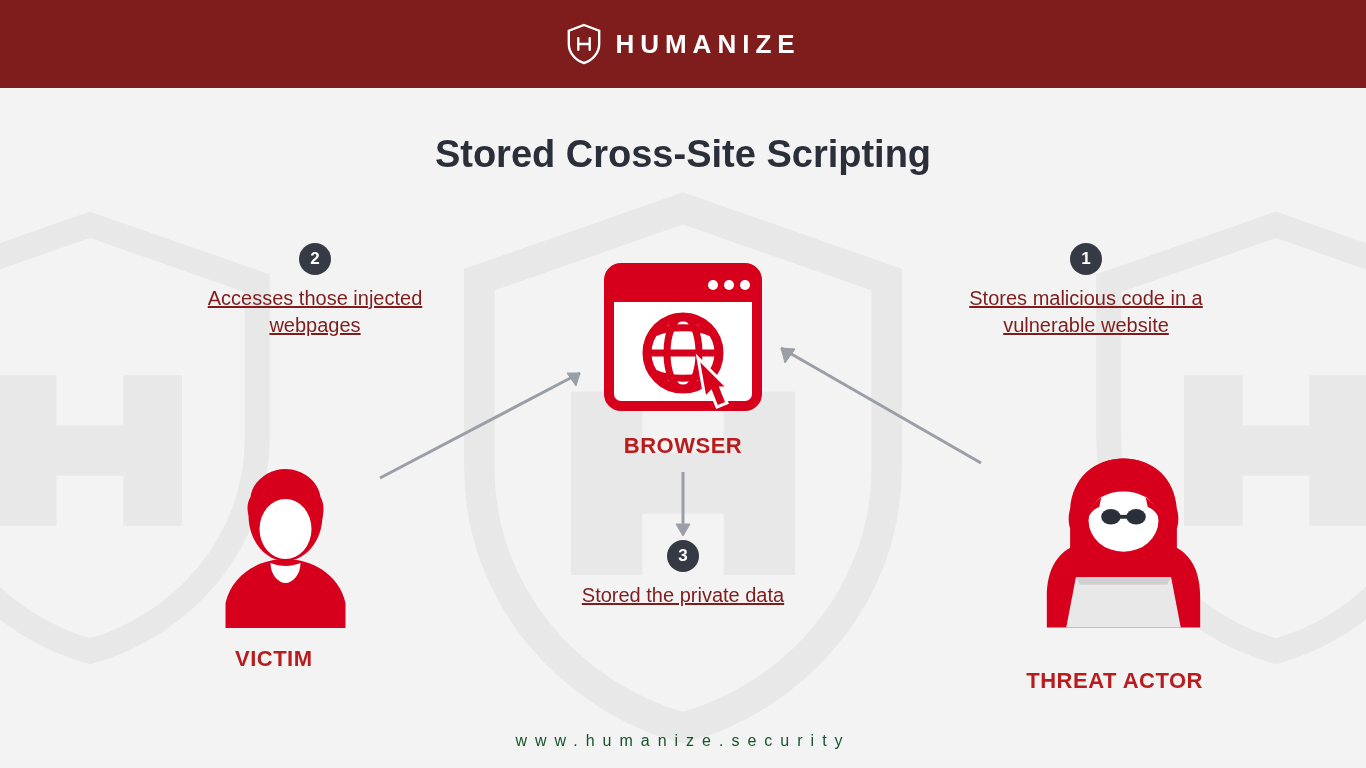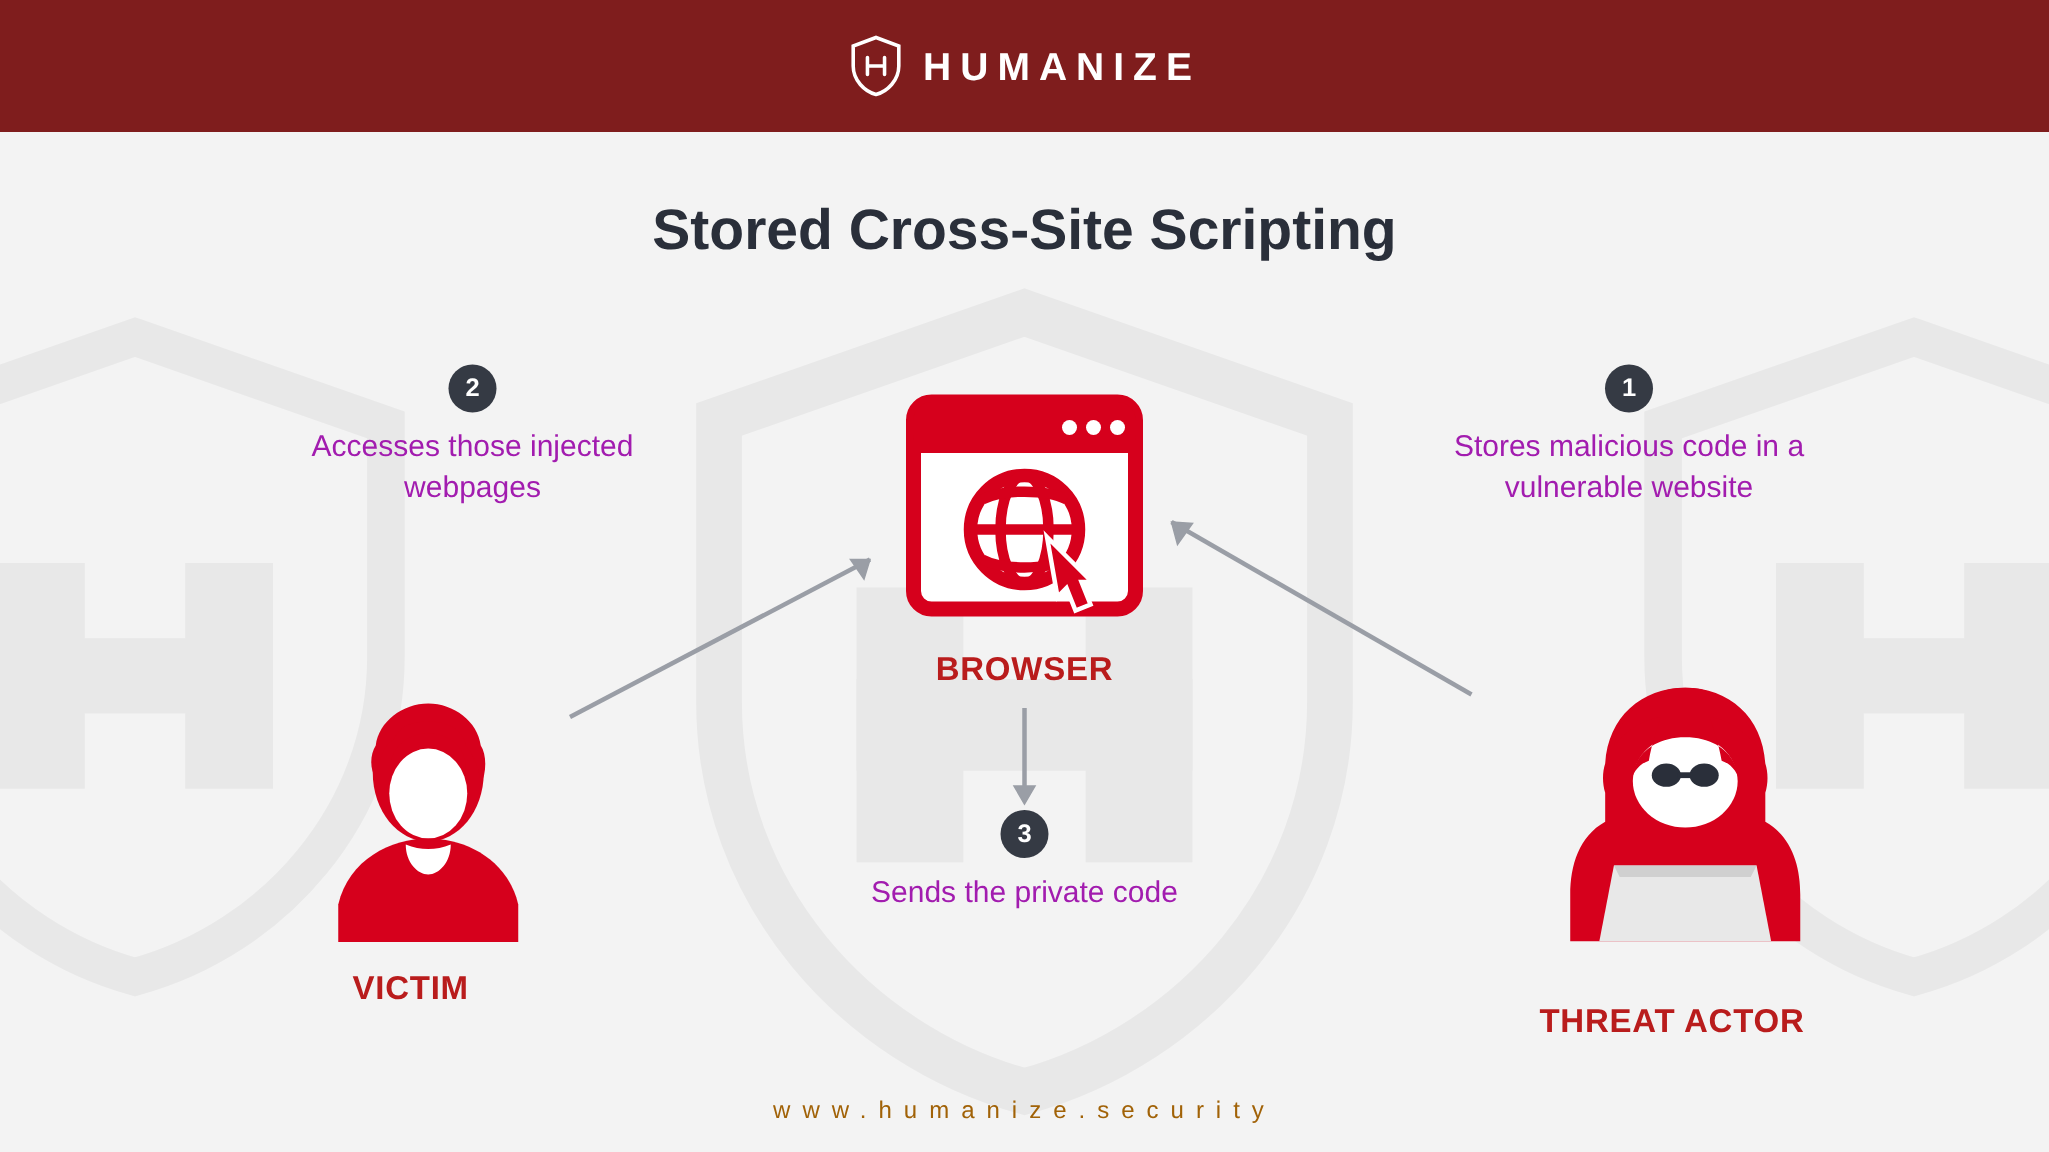"Accesses those injected webpages" .step-text { color: #a21caf -> #7f1d1d; text-decoration: none -> underline }
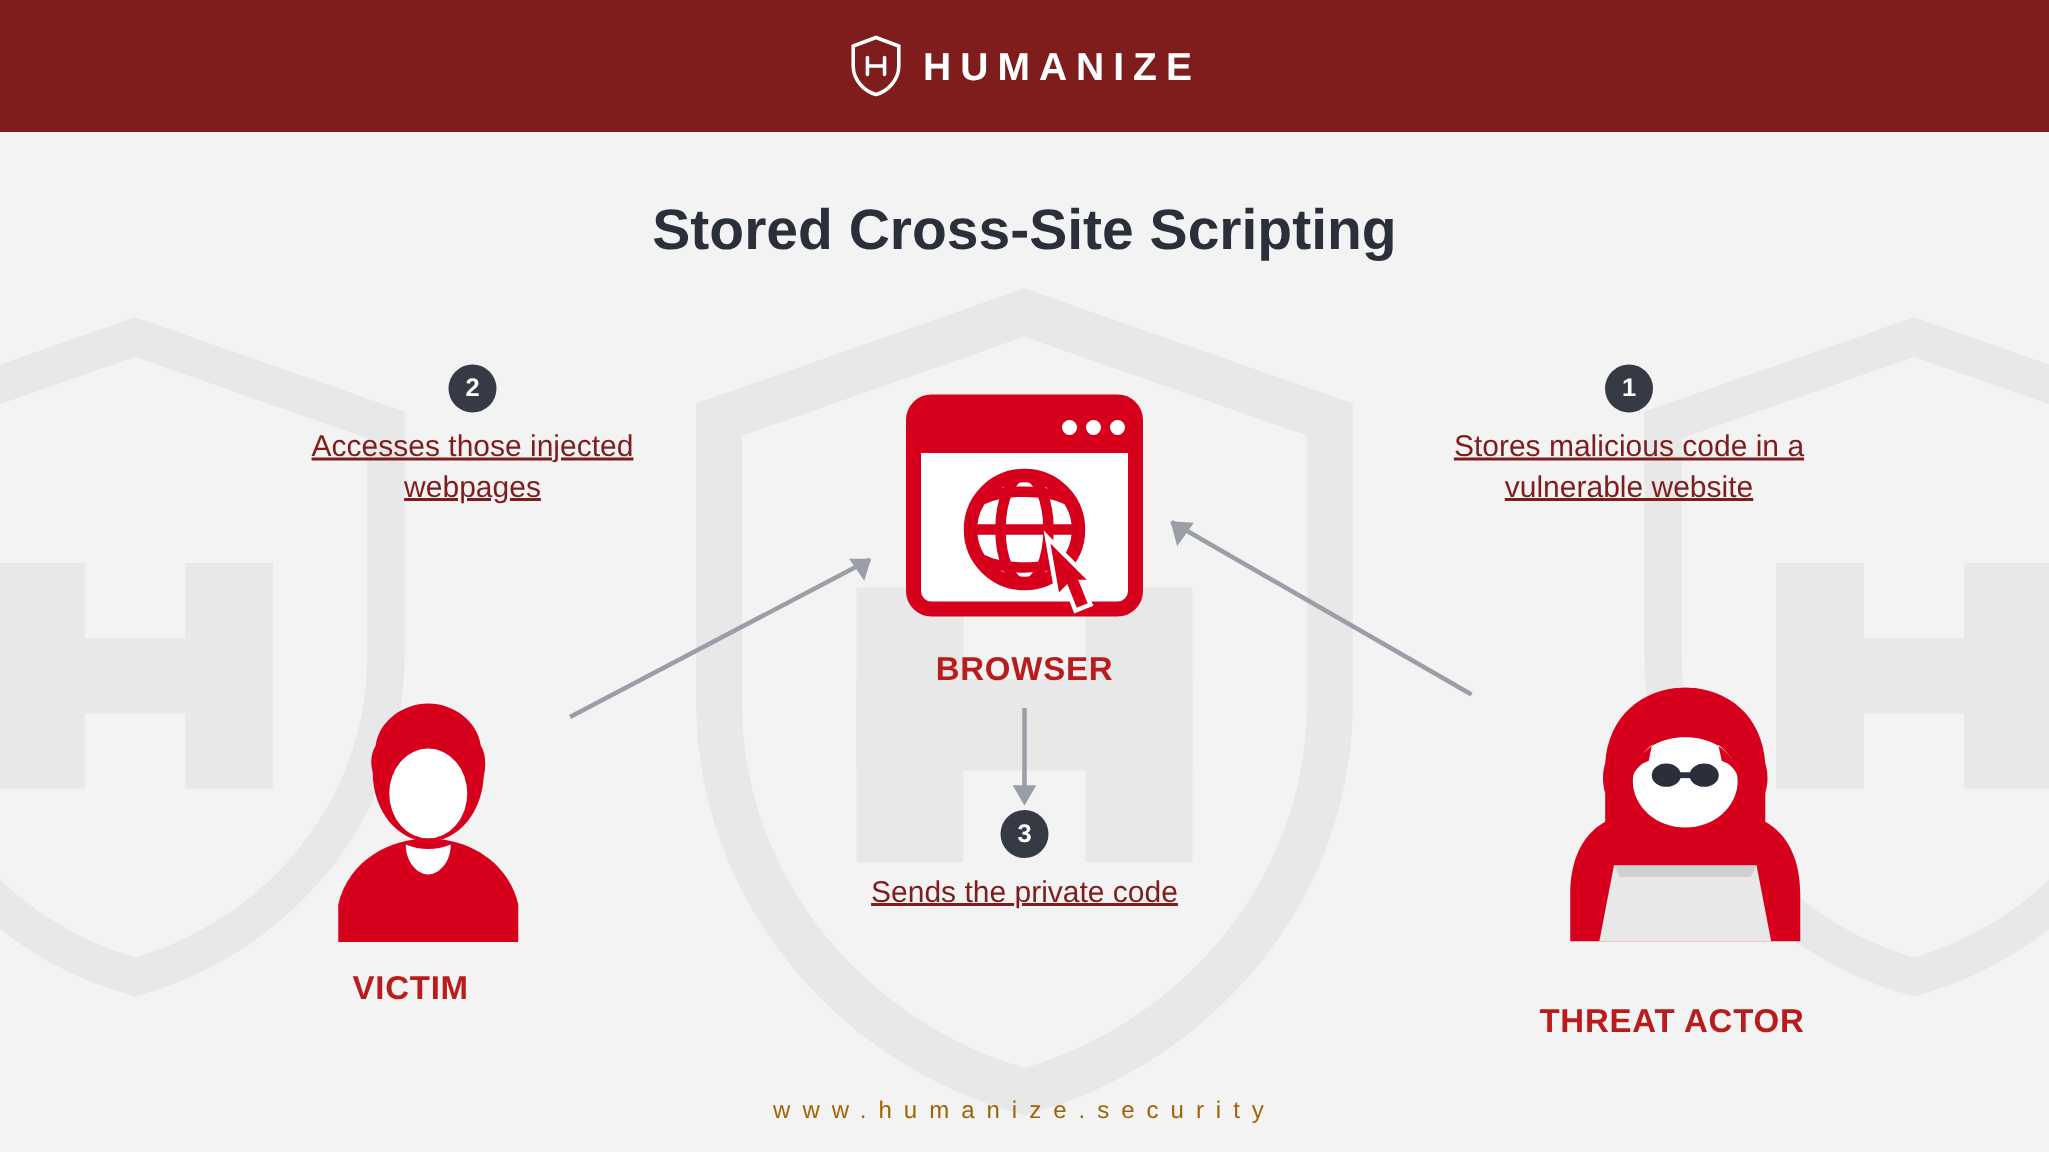"Sends the private code" div.step-text { text: Sends the private code -> Stored the private data }
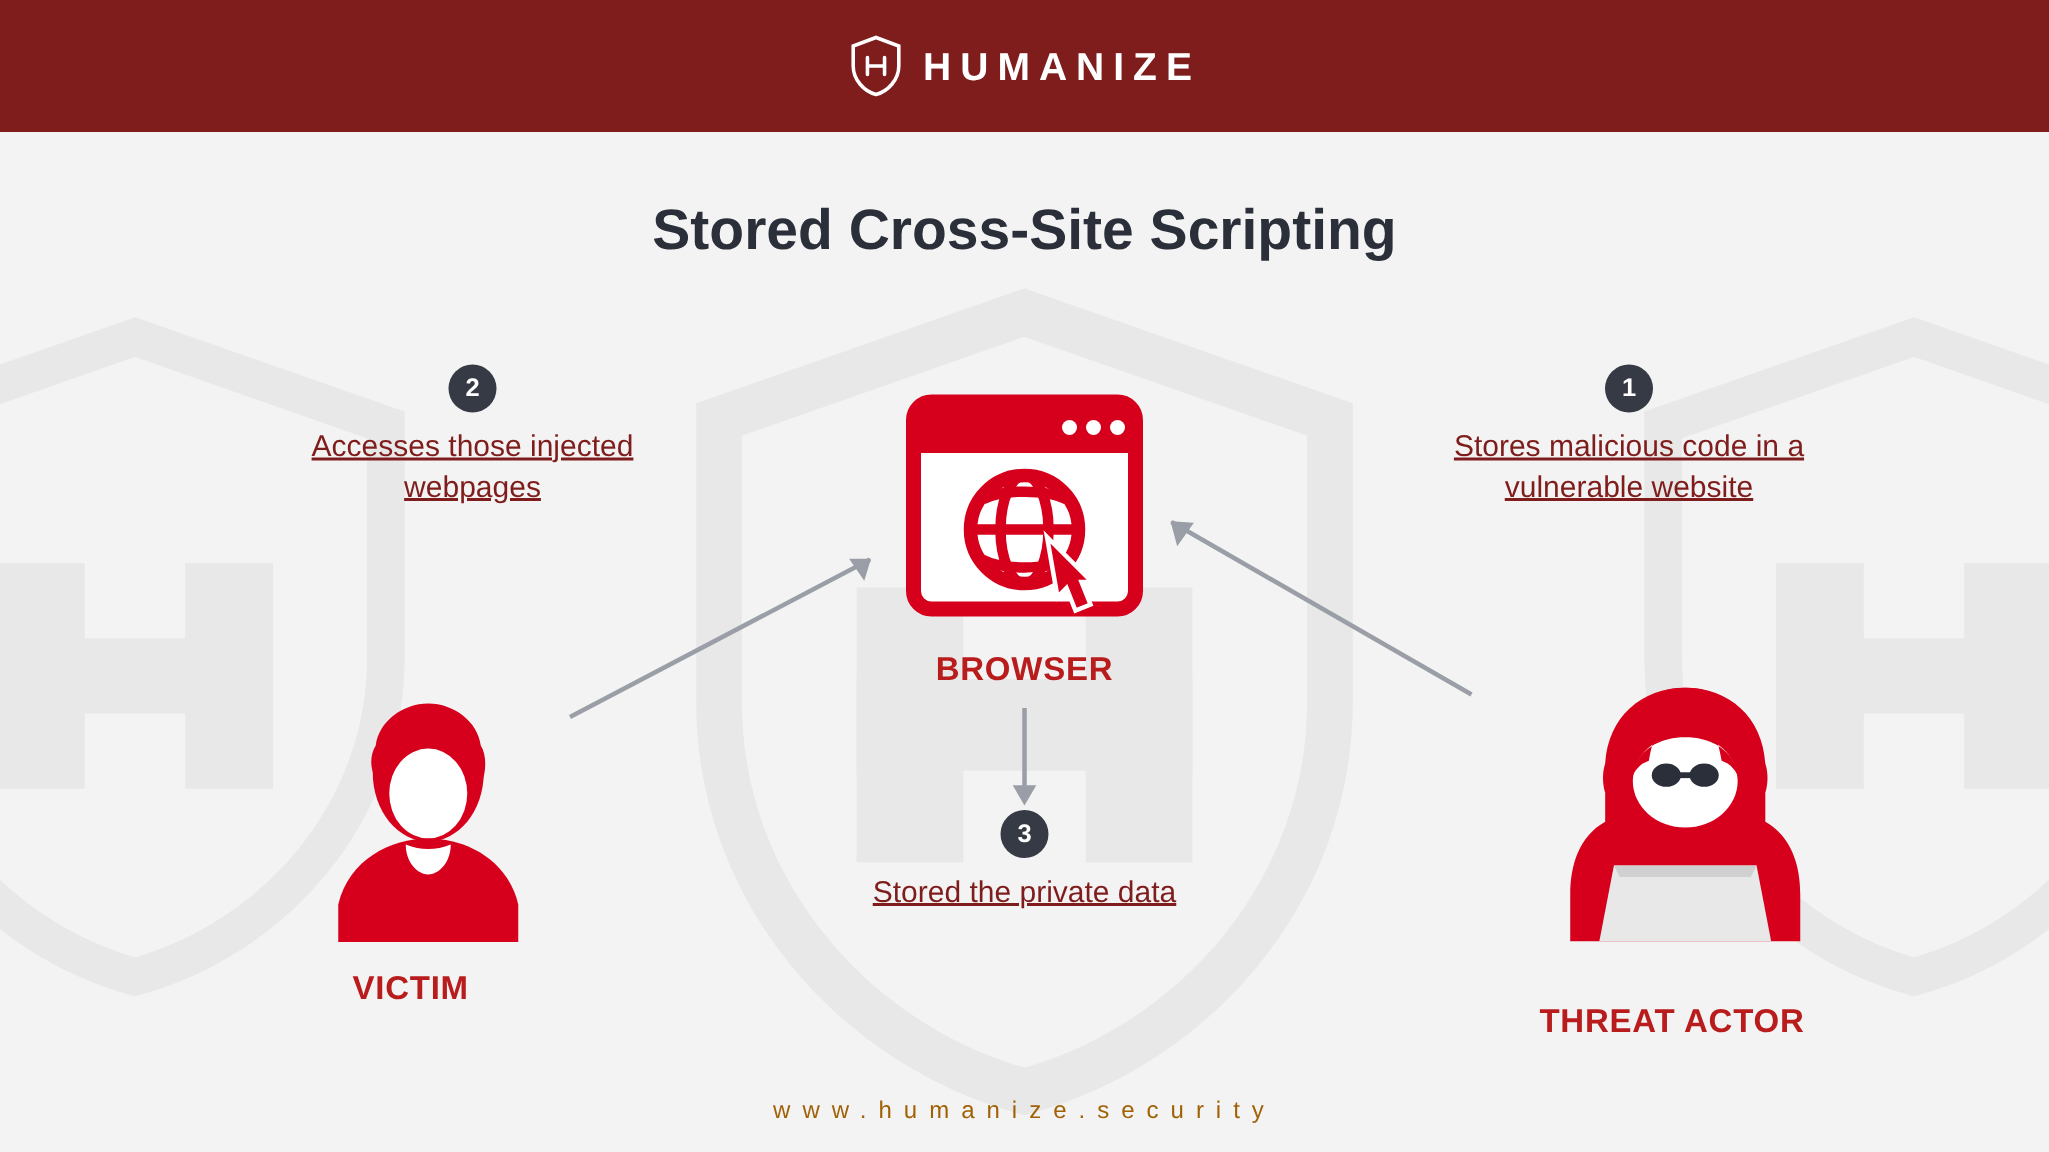"www.humanize.security" .footer-url { color: #a16207 -> #14532d }
